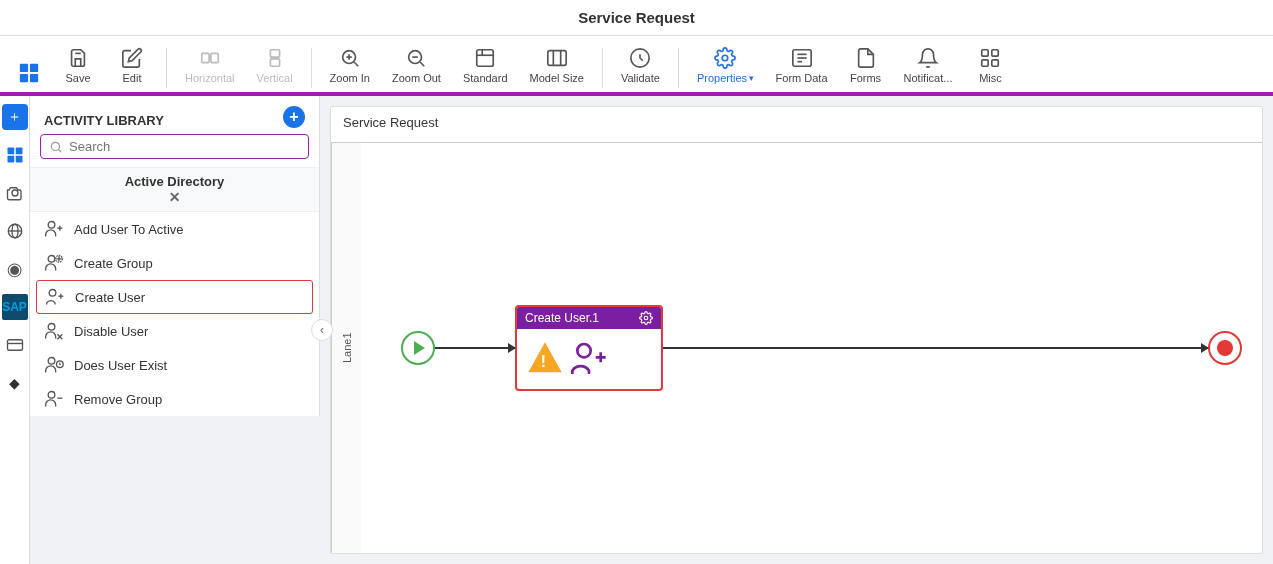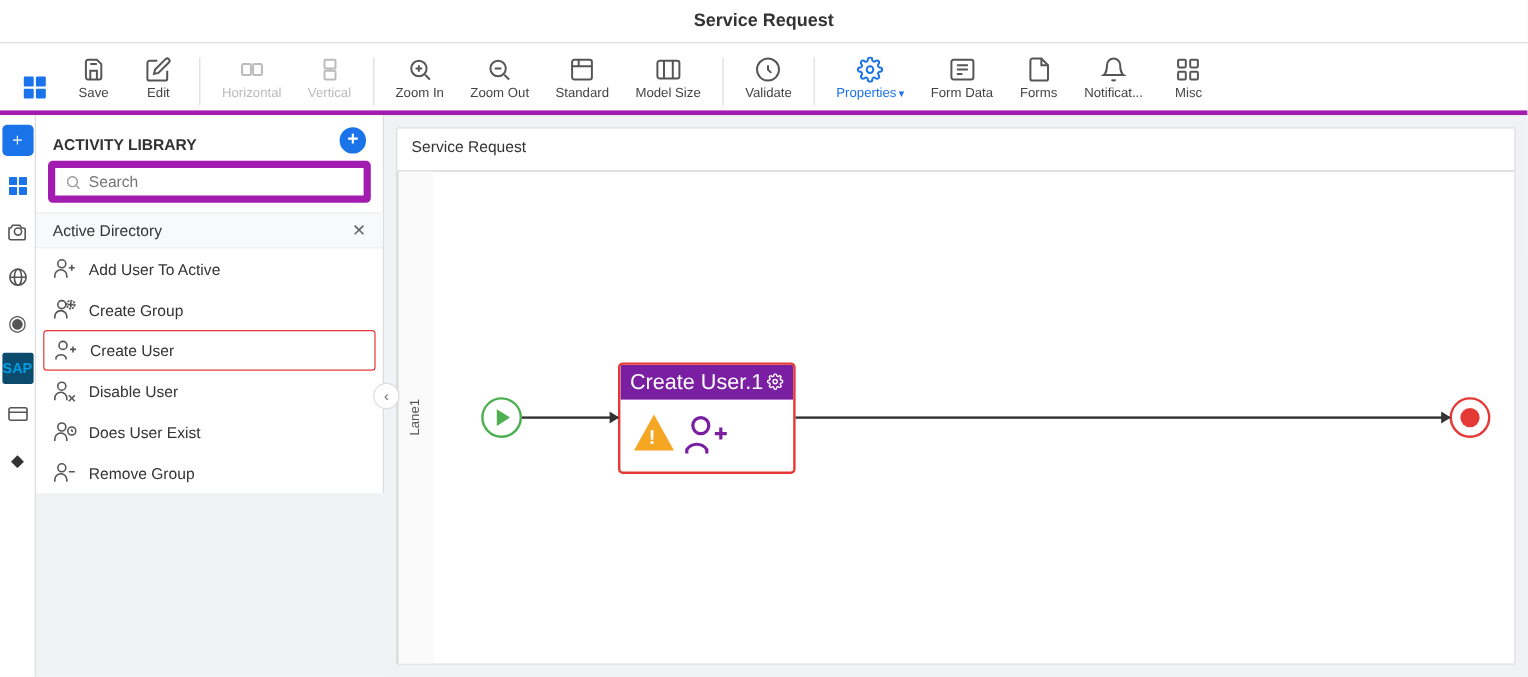"Search" .search-box { border: 6px solid #a21caf -> 1px solid #a21caf }
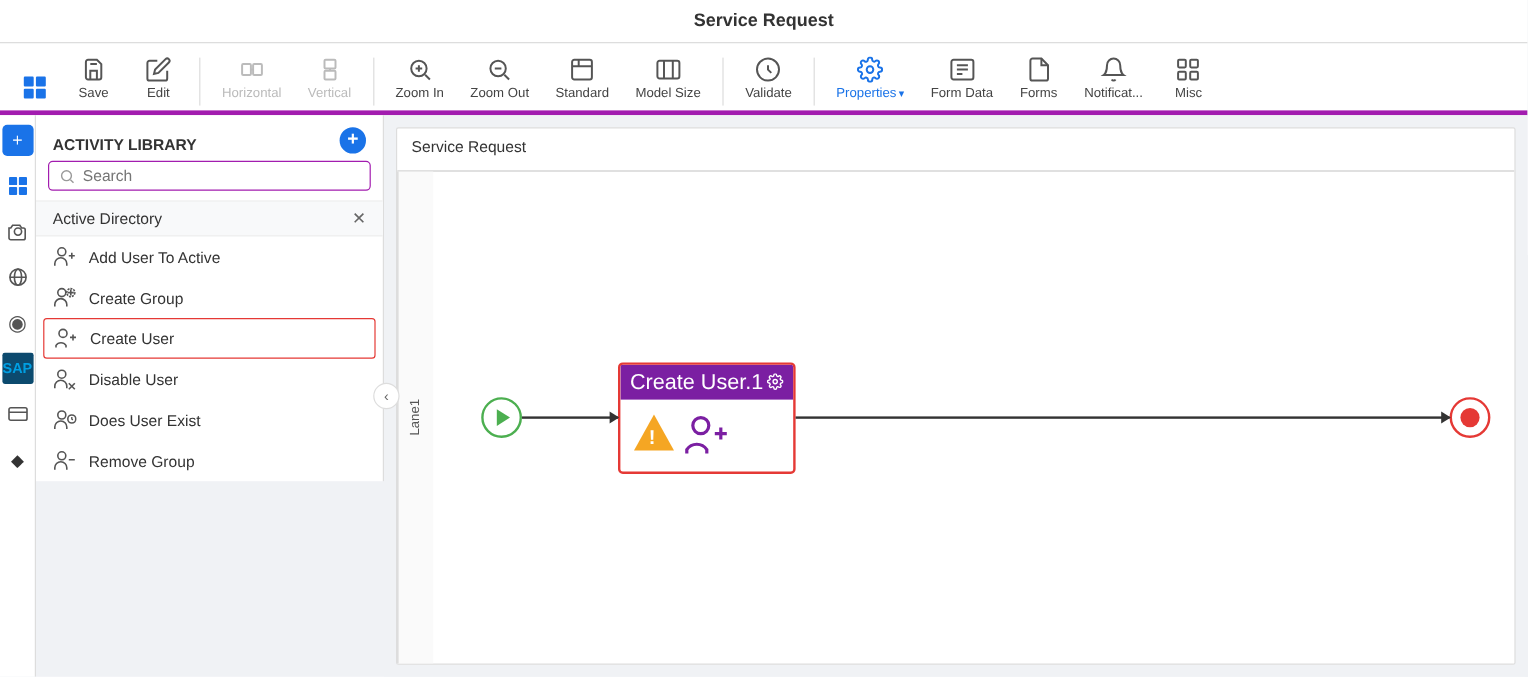"Active Directory" .ad-section-header { flex-direction: none -> column; font-weight: 400 -> 700 }
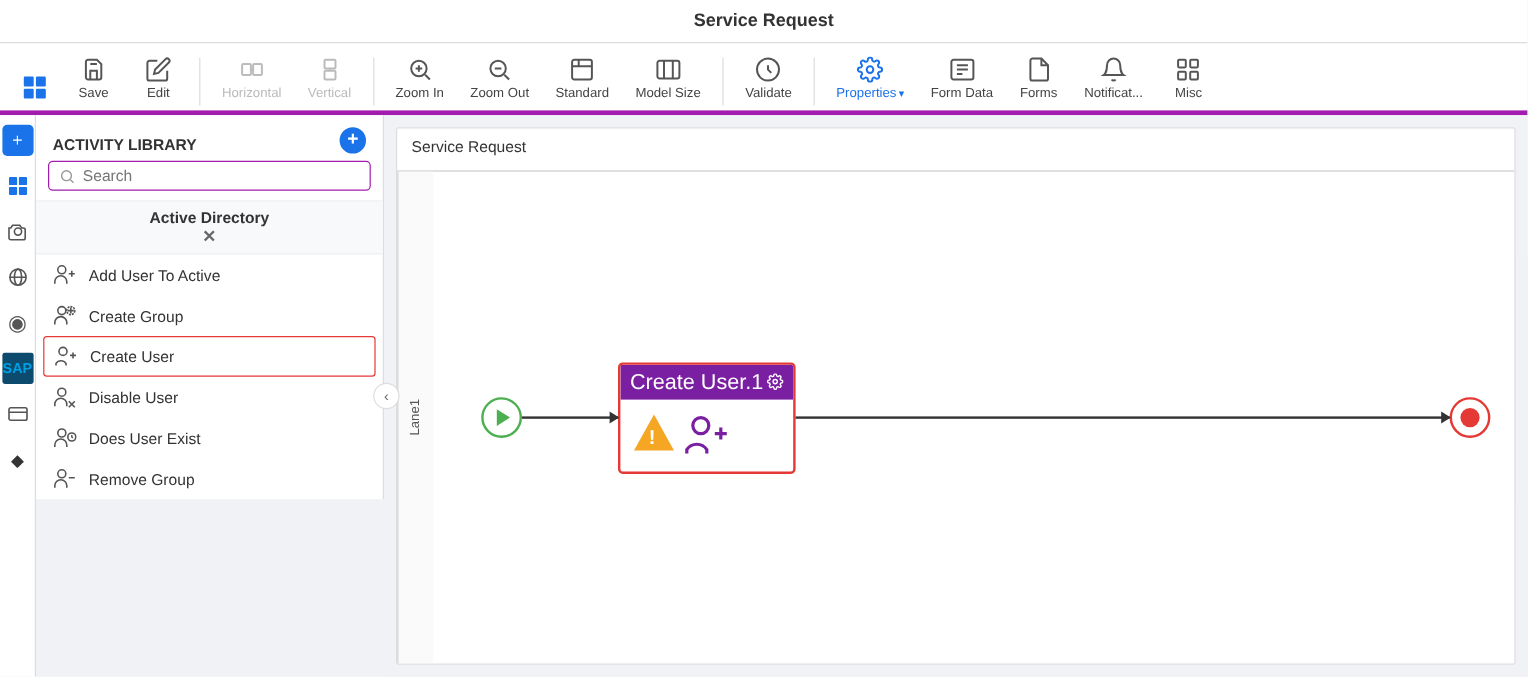"Create User.1" .activity-node-header { font-size: 18px -> 12px }
